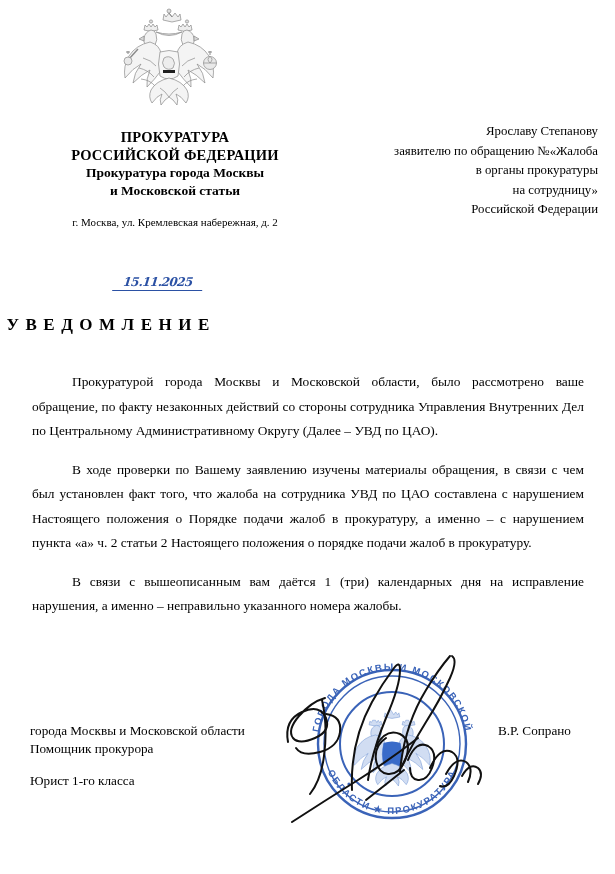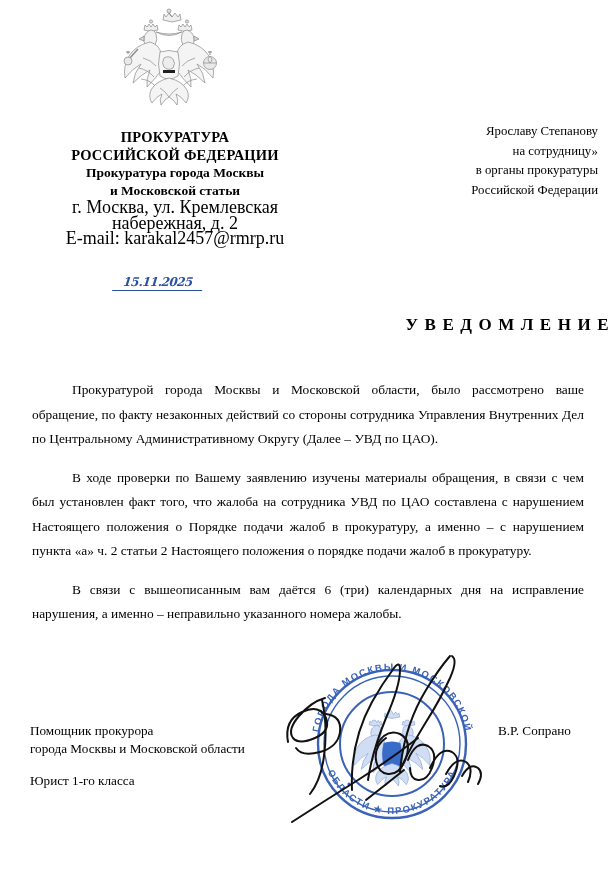"заявителю по обращению №«Жалоба" div { html: none -> <div>заявителю по обращению №«Жалоба</div> }
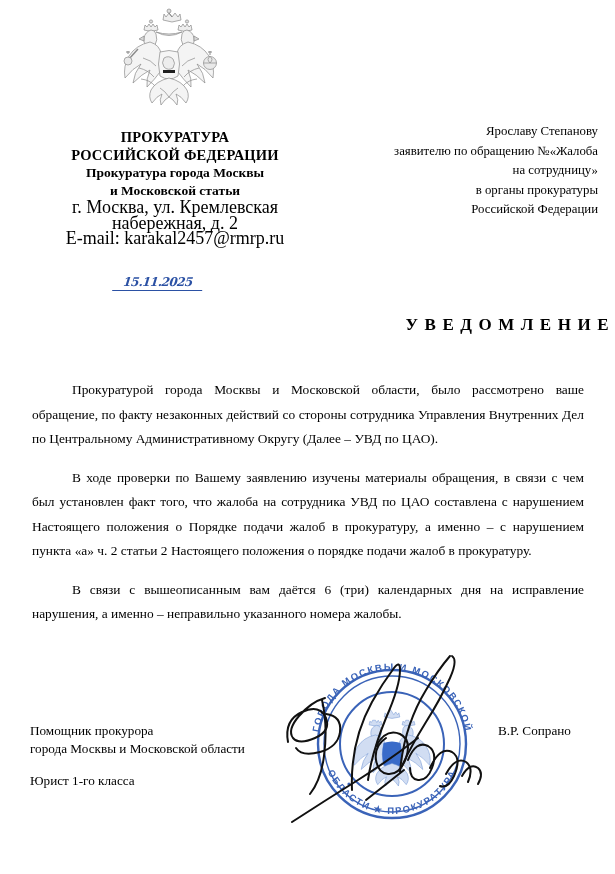"на сотрудницу»" div { order: before "в органы прокуратуры" -> after "в органы прокуратуры" }
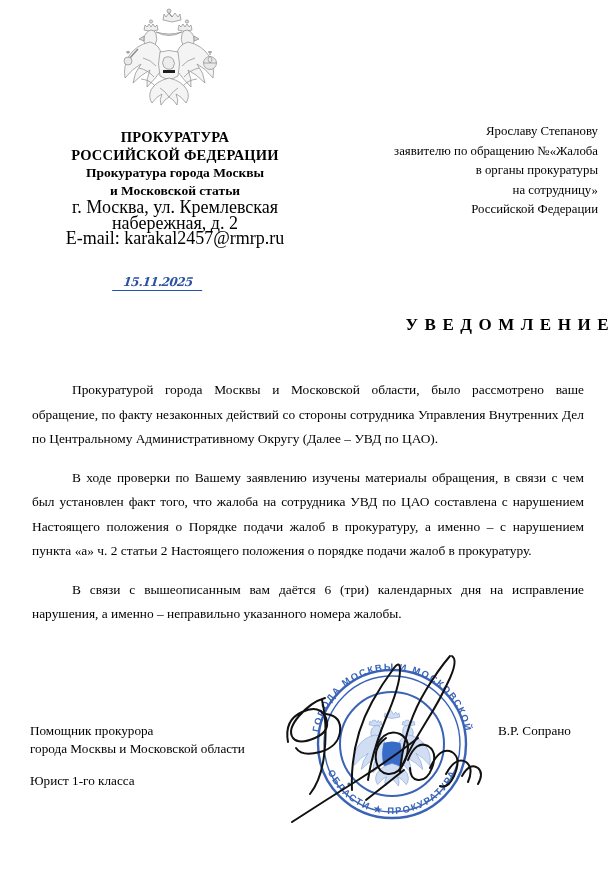"г. Москва, ул. Кремлевская набережная," .lh-contact { font-size: 18px -> 11px; margin-top: 0 -> 15px }
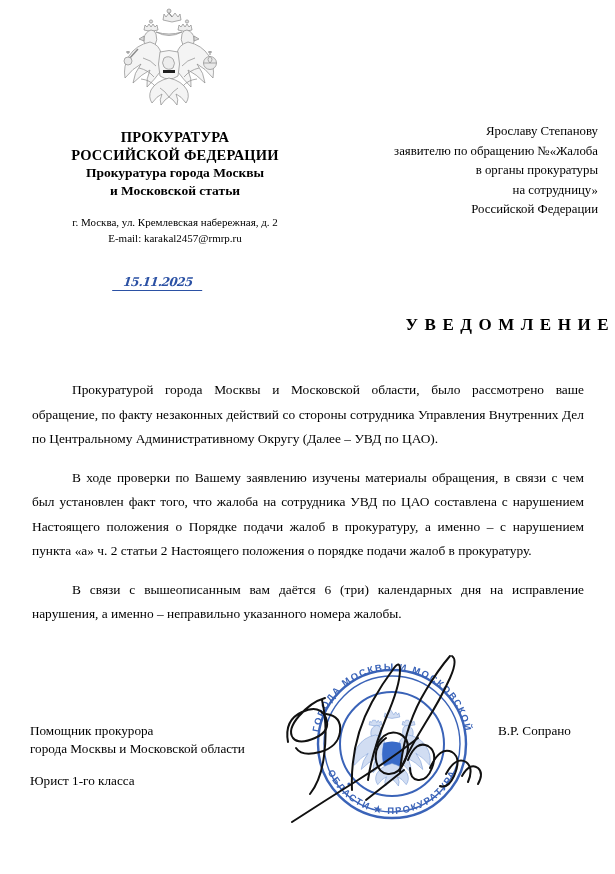"E-mail: karakal2457@rmrp.ru" div { html: <div>E-mail: karakal2457@rmrp.ru</div> -> none }
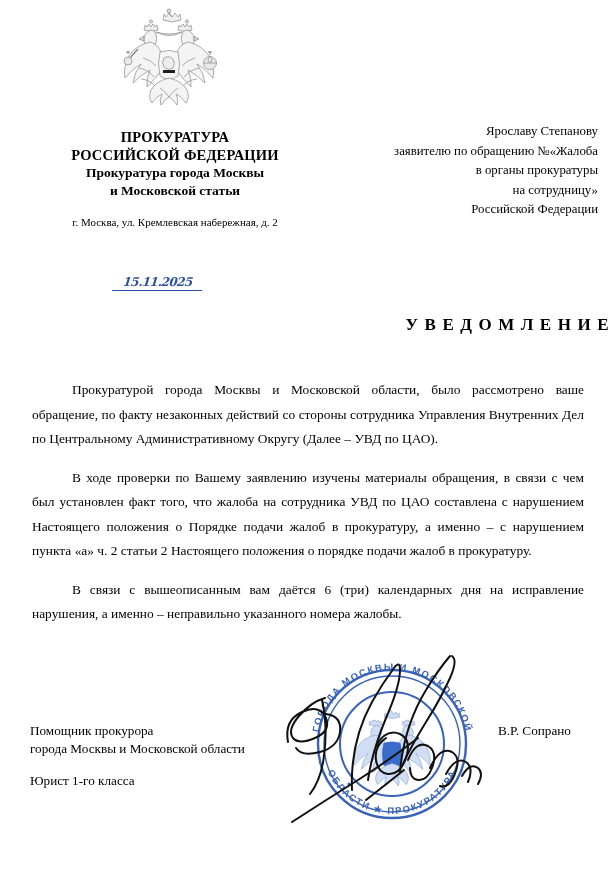"УВЕДОМЛЕНИЕ" .doc-title { text-align: right -> left }
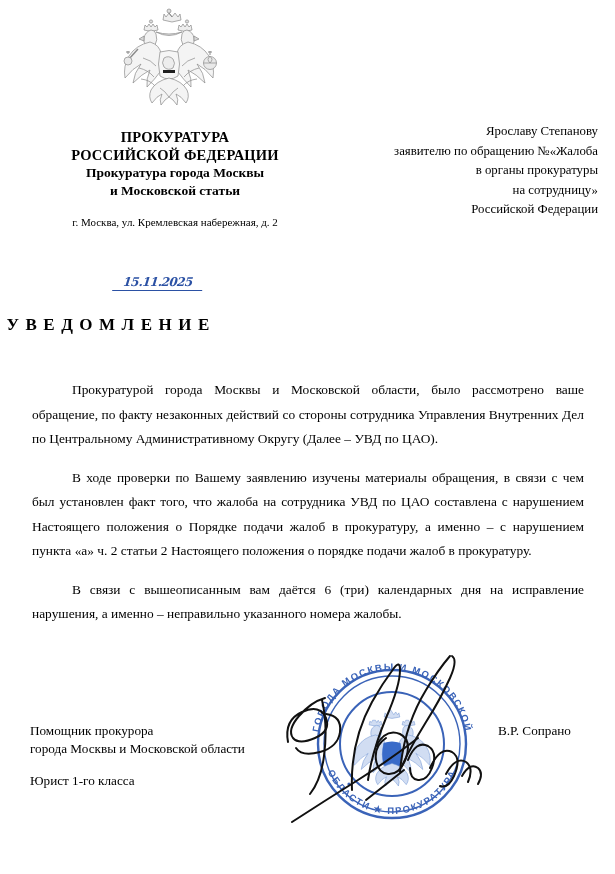"Прокуратурой города Москвы и Московской" .para { margin: 12px 0 14px 0 -> 4px 0 14px 0 }
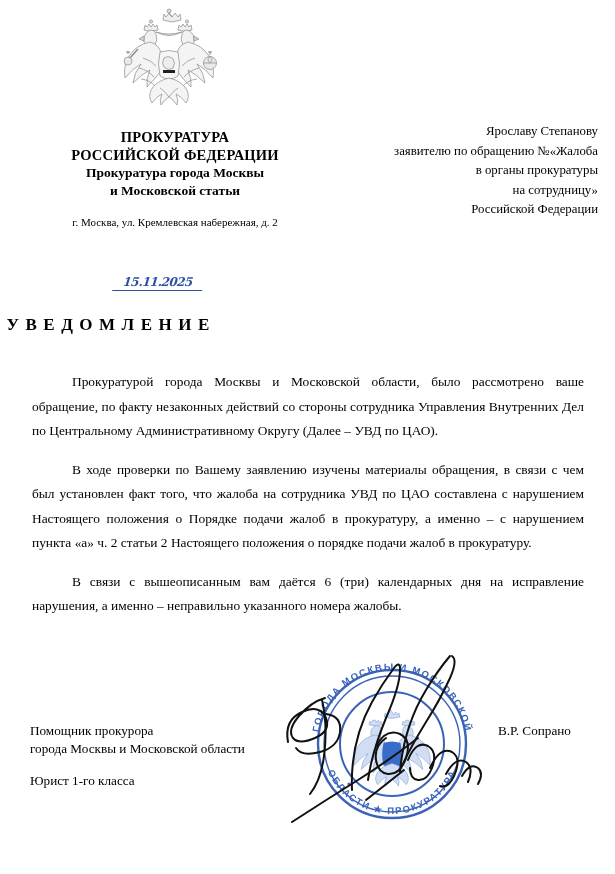"В связи с вышеописанным вам" p.para { text: 6 -> 1 }
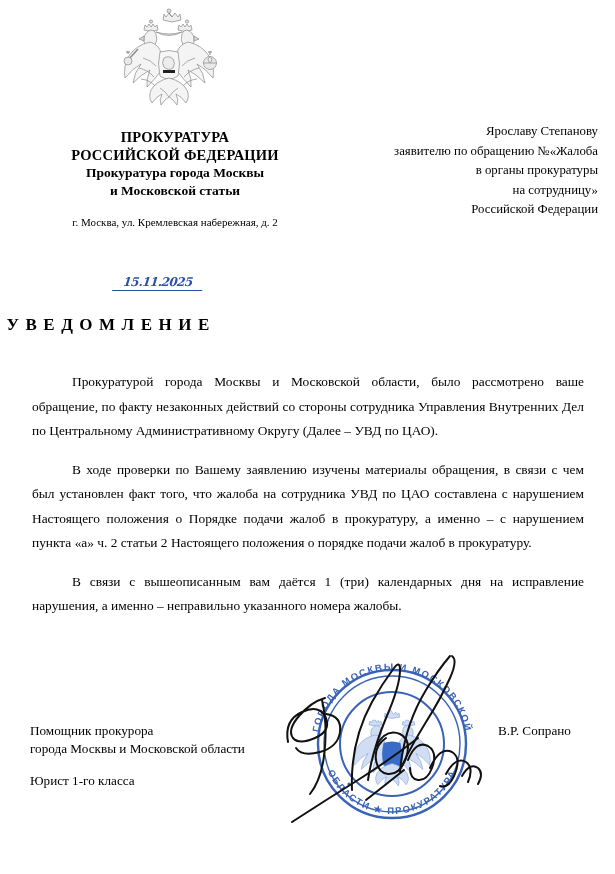"Помощник прокурора" div { order: before "города Москвы и Московской области" -> after "города Москвы и Московской области" }
